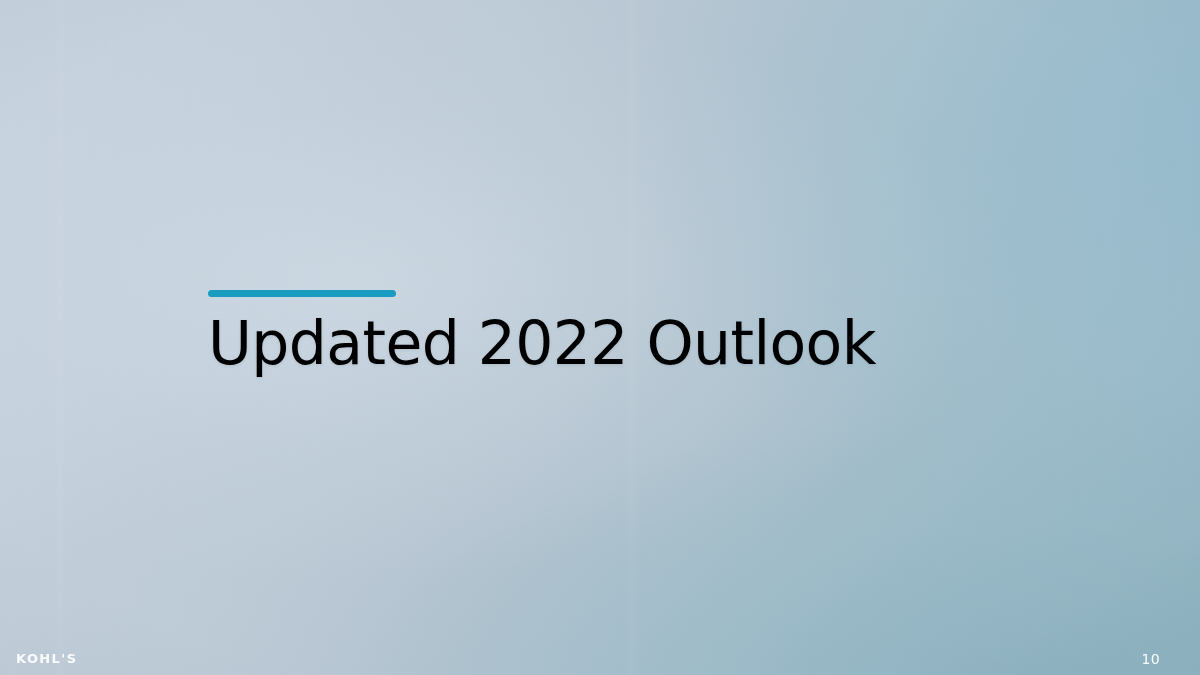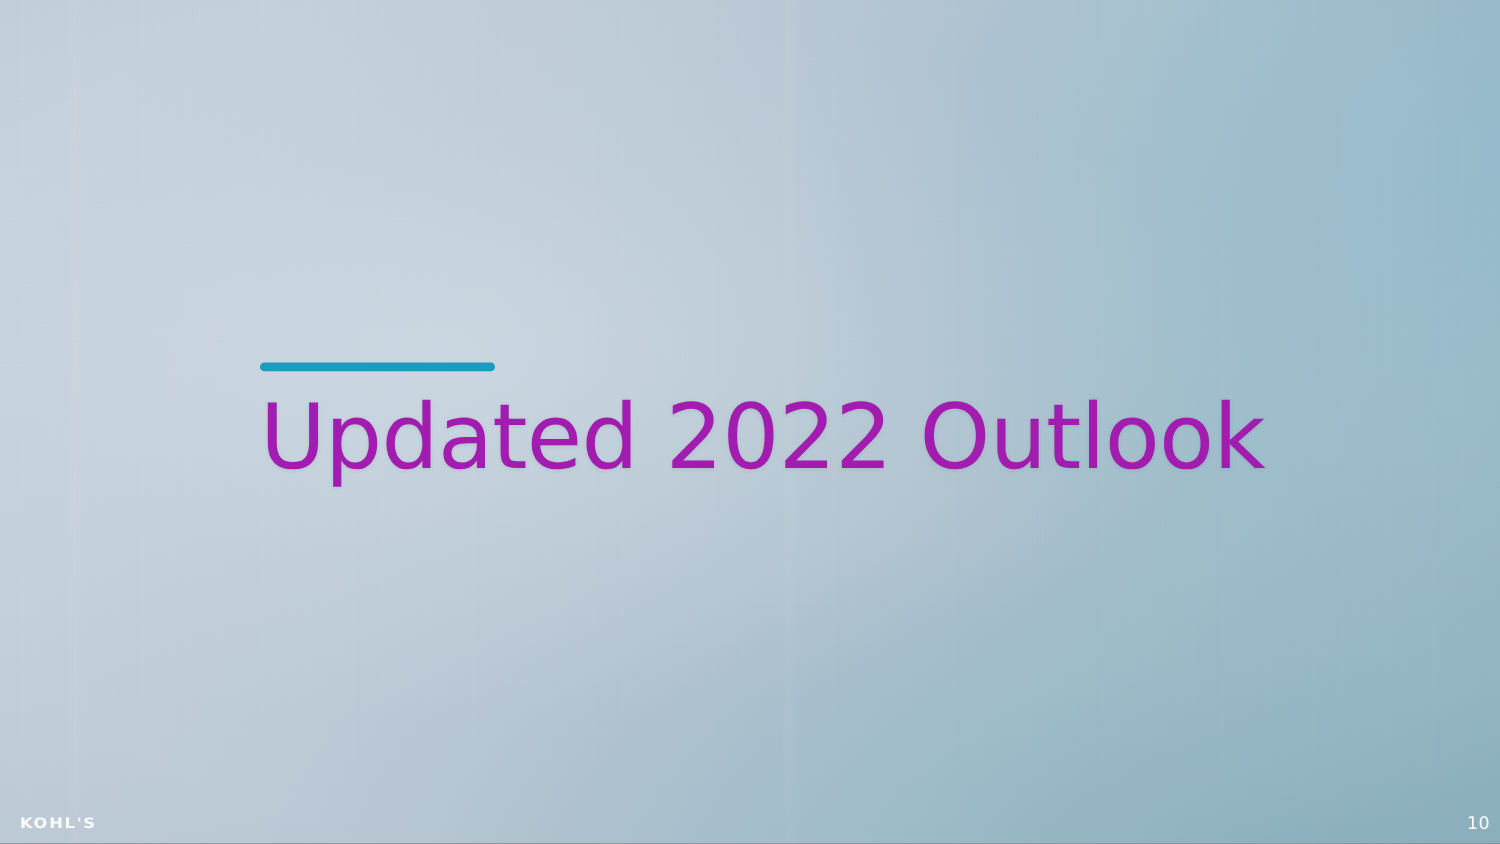"Updated 2022 Outlook" .slide-title { color: #a21caf -> #000000; font-size: 72px -> 60px }
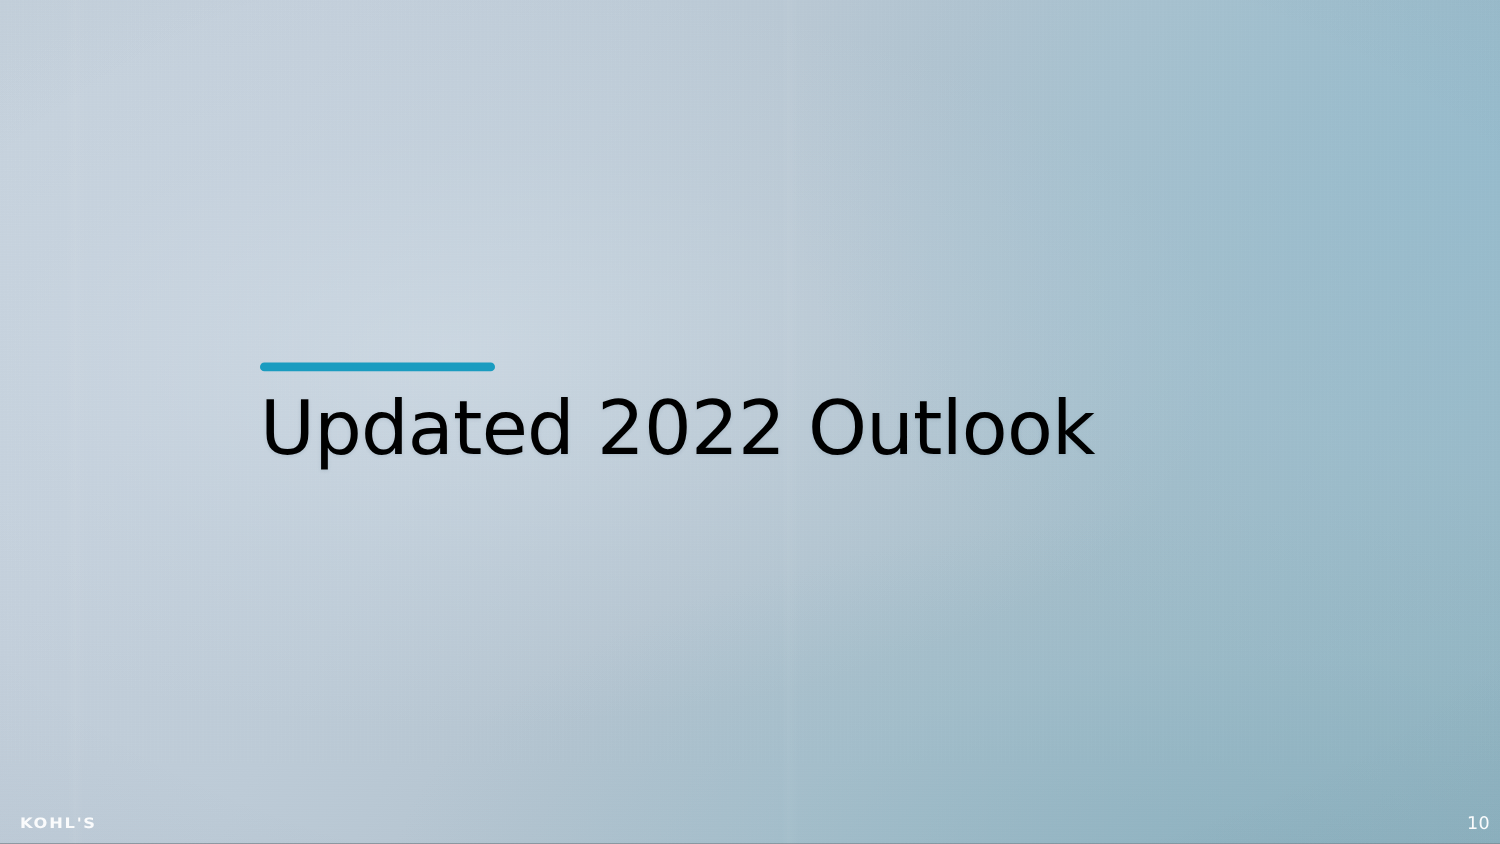"10" .page-number { right: 8px -> 40px }
